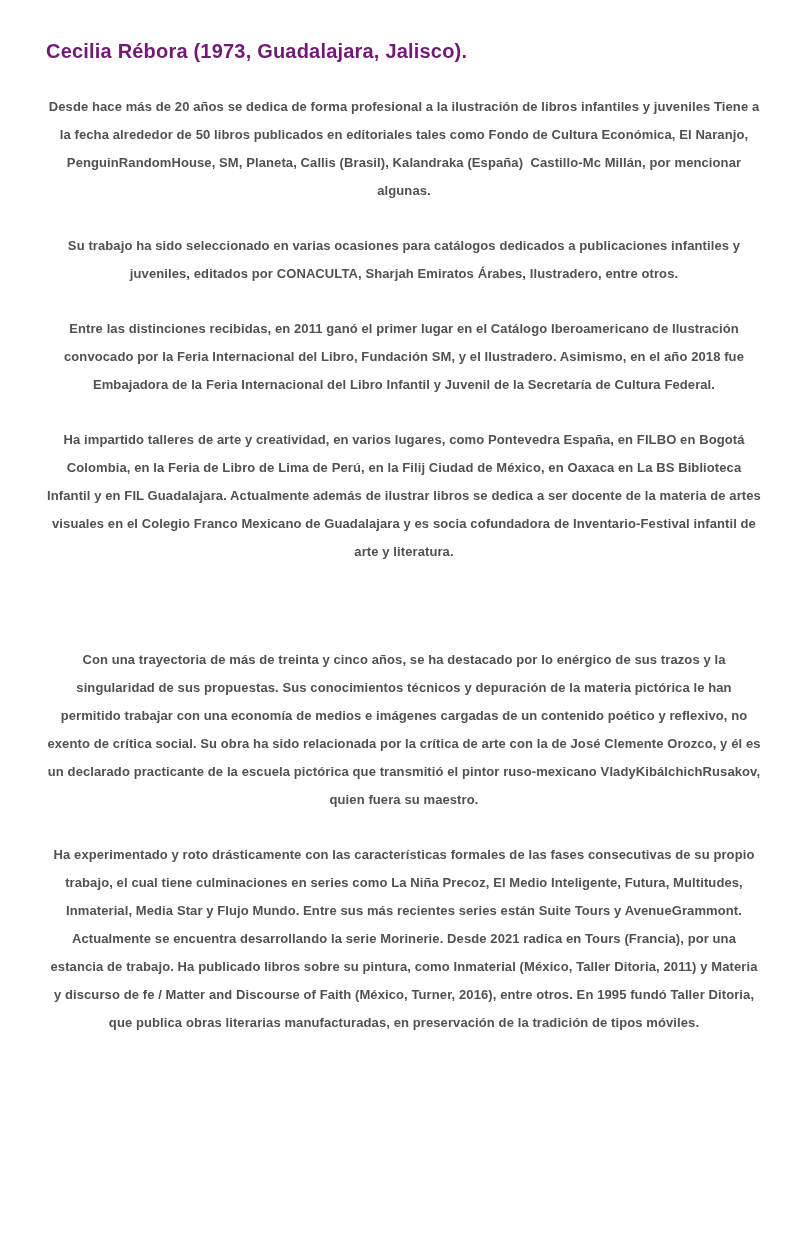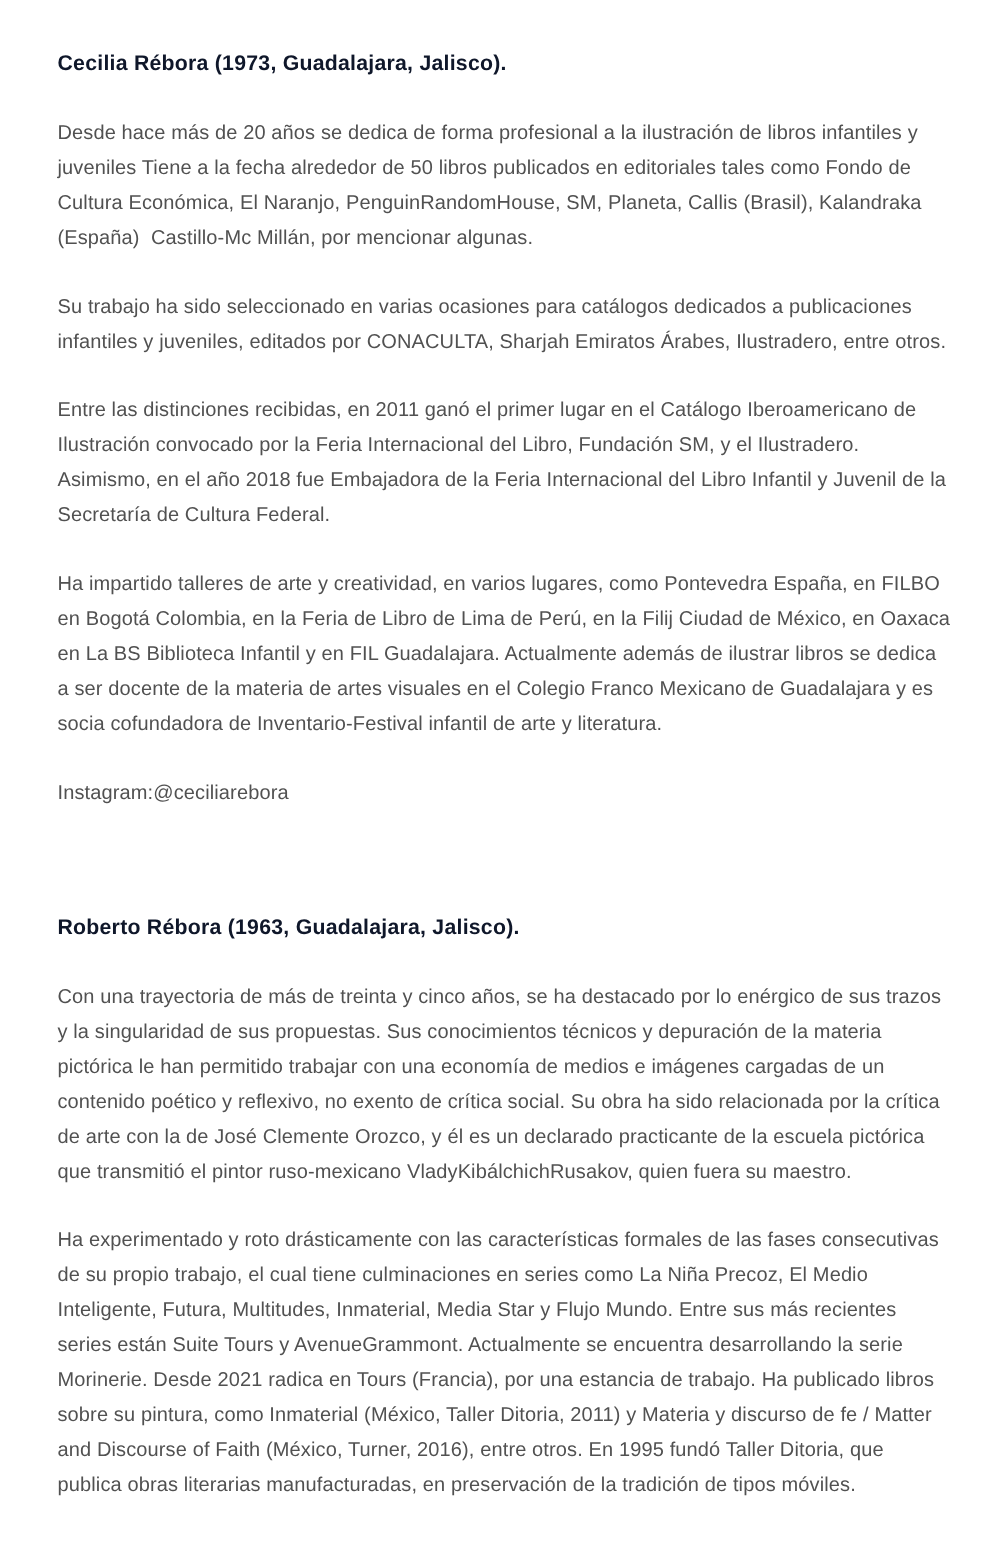"Cecilia Rébora (1973, Guadalajara," .bio-heading { color: #0f172a -> #701a75; font-size: 17px -> 20px }
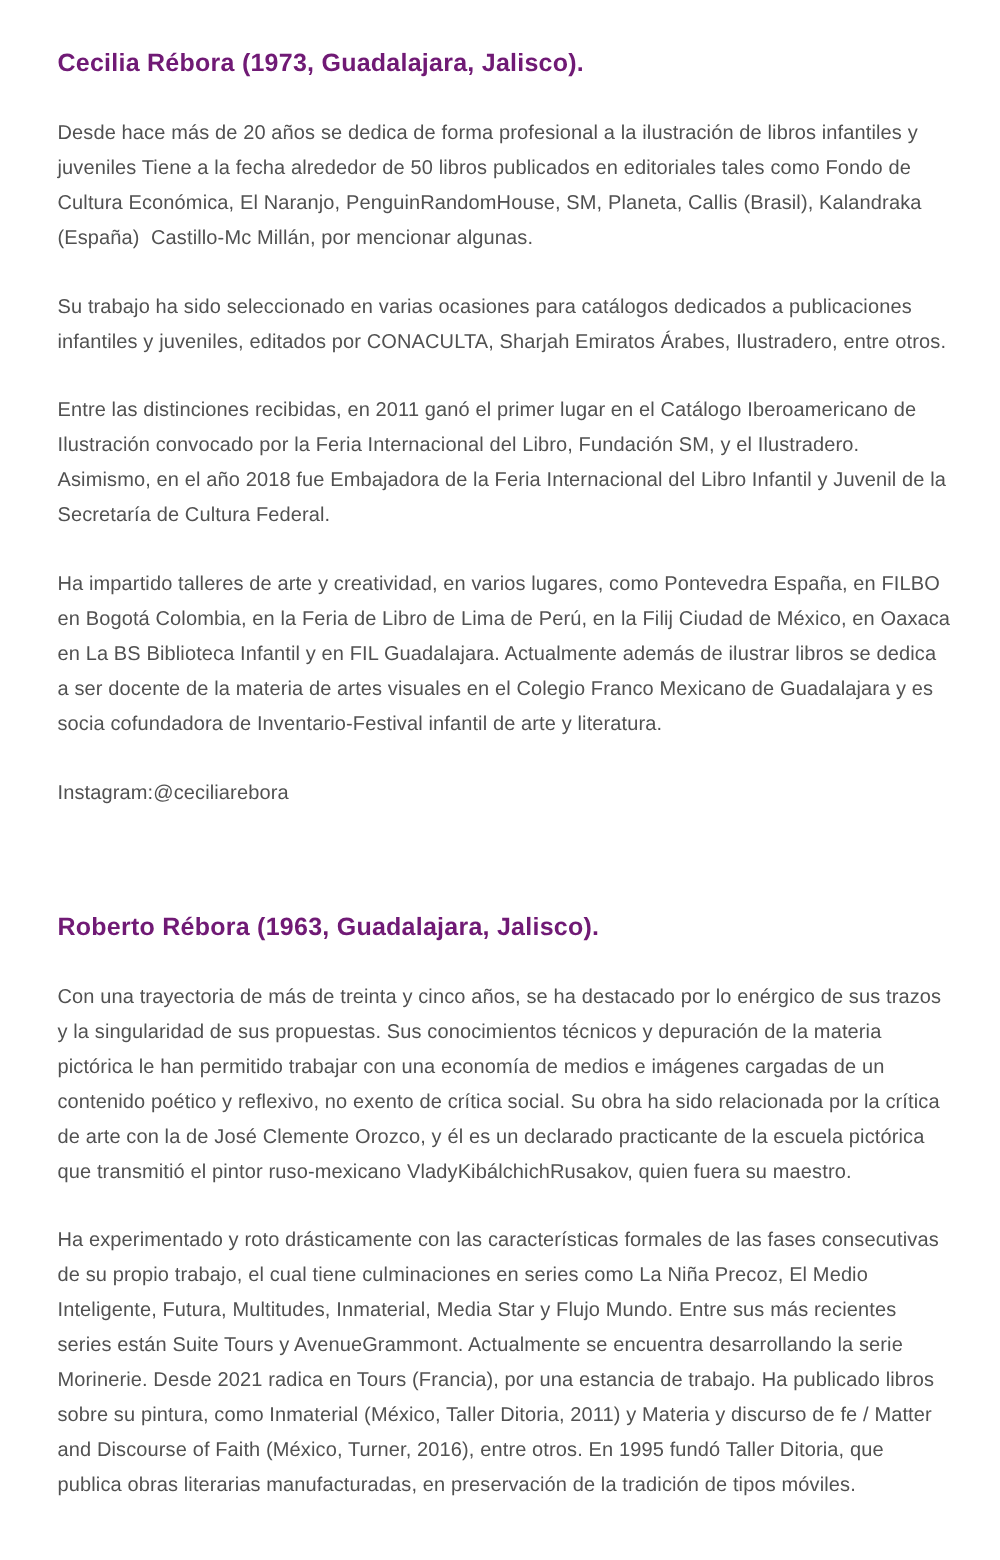"Desde hace más de 20" .bio-paragraph { font-size: 16px -> 13px; font-weight: 400 -> 700; text-align: none -> center }
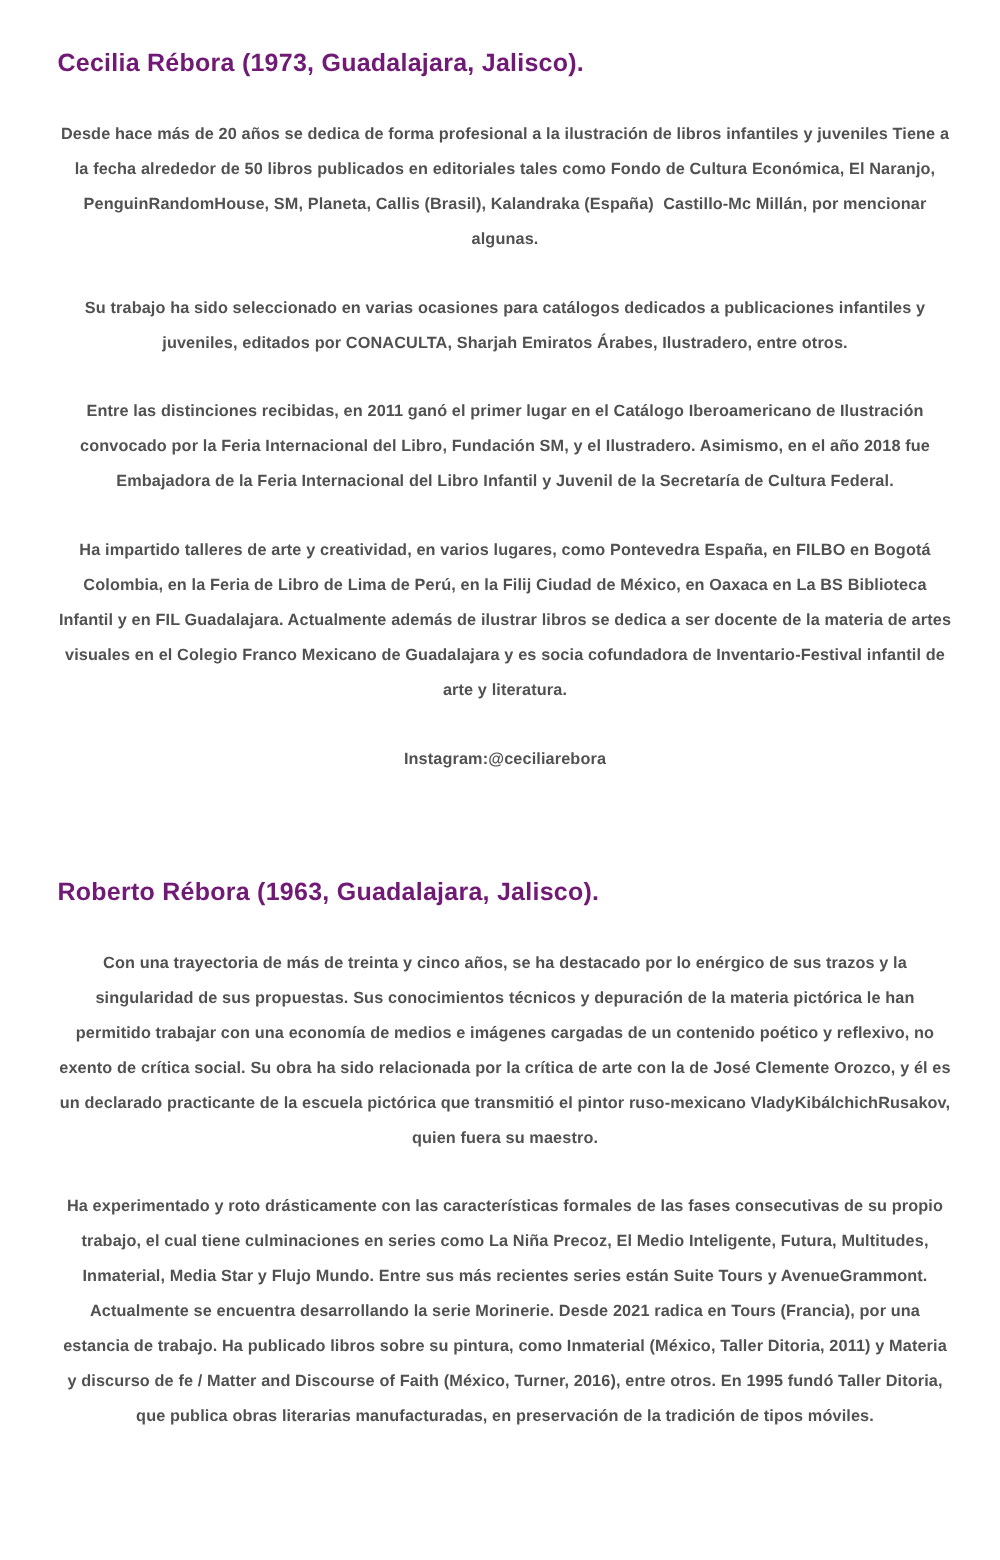"Instagram:@ceciliarebora" p.bio-paragraph { html: <p>Instagram:@ceciliarebora</p> -> none }
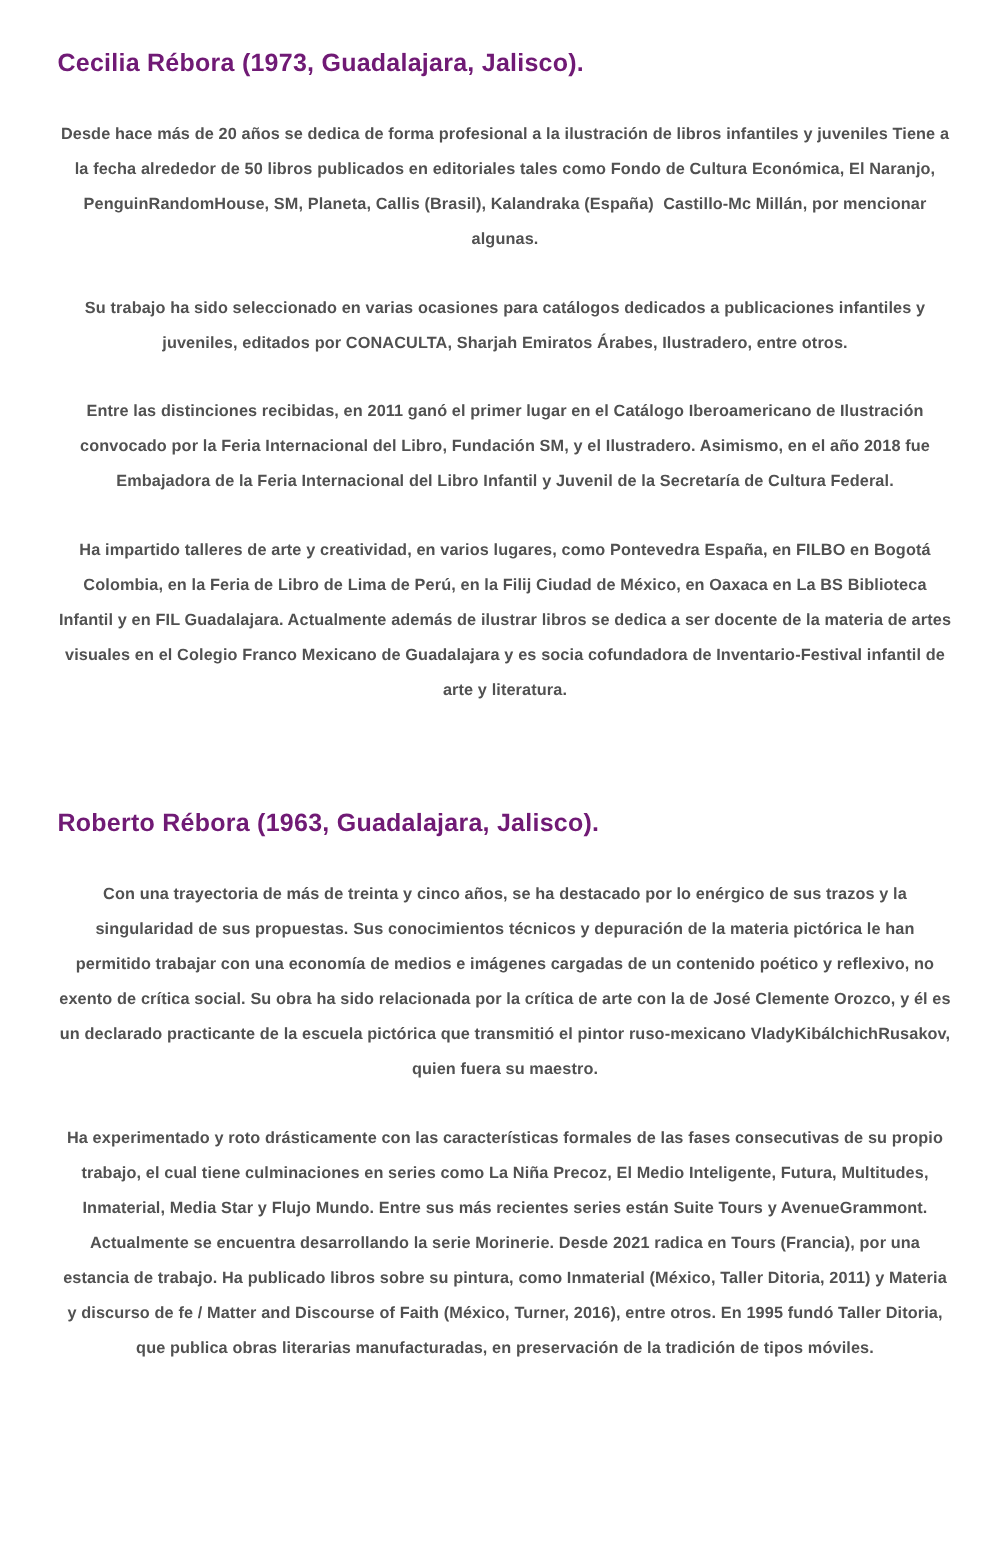"Roberto Rébora (1963, Guadalajara," h3.bio-heading { html: <h3>Roberto Rébora (1963, Guadalajara, Jalisco).</h3> -> none }
